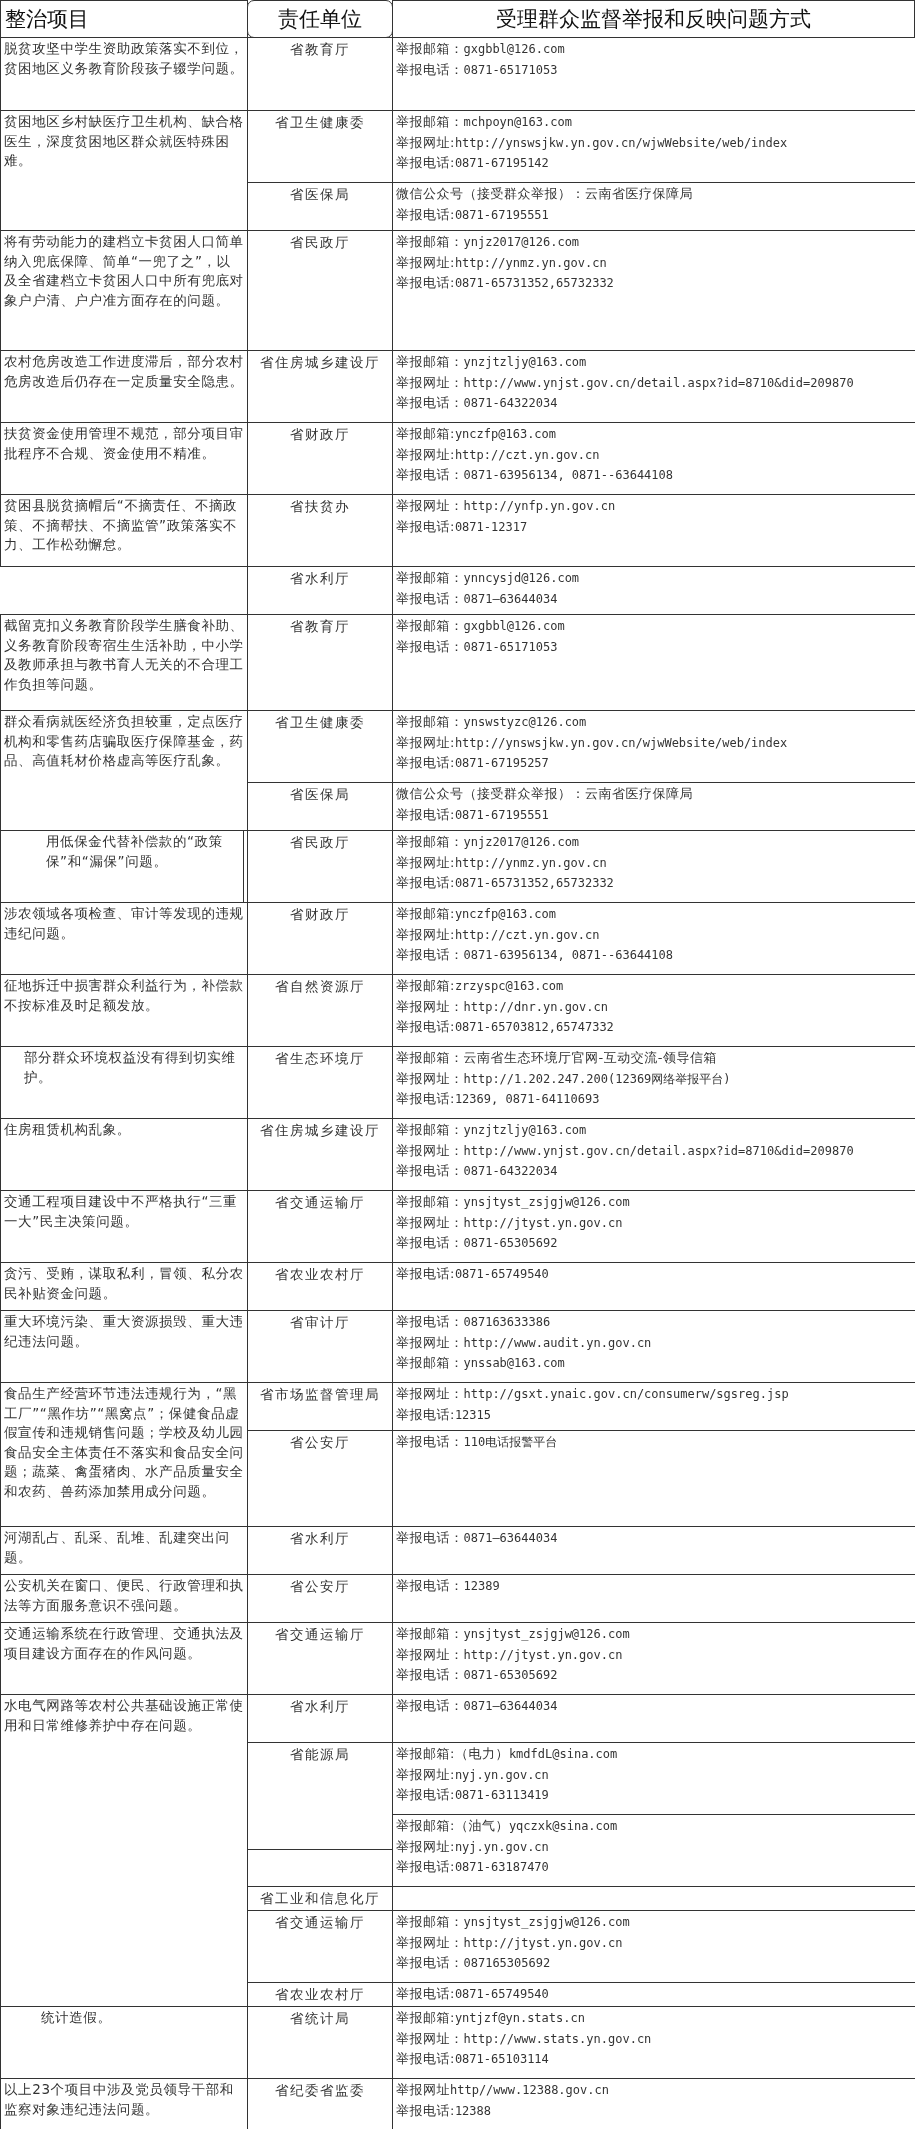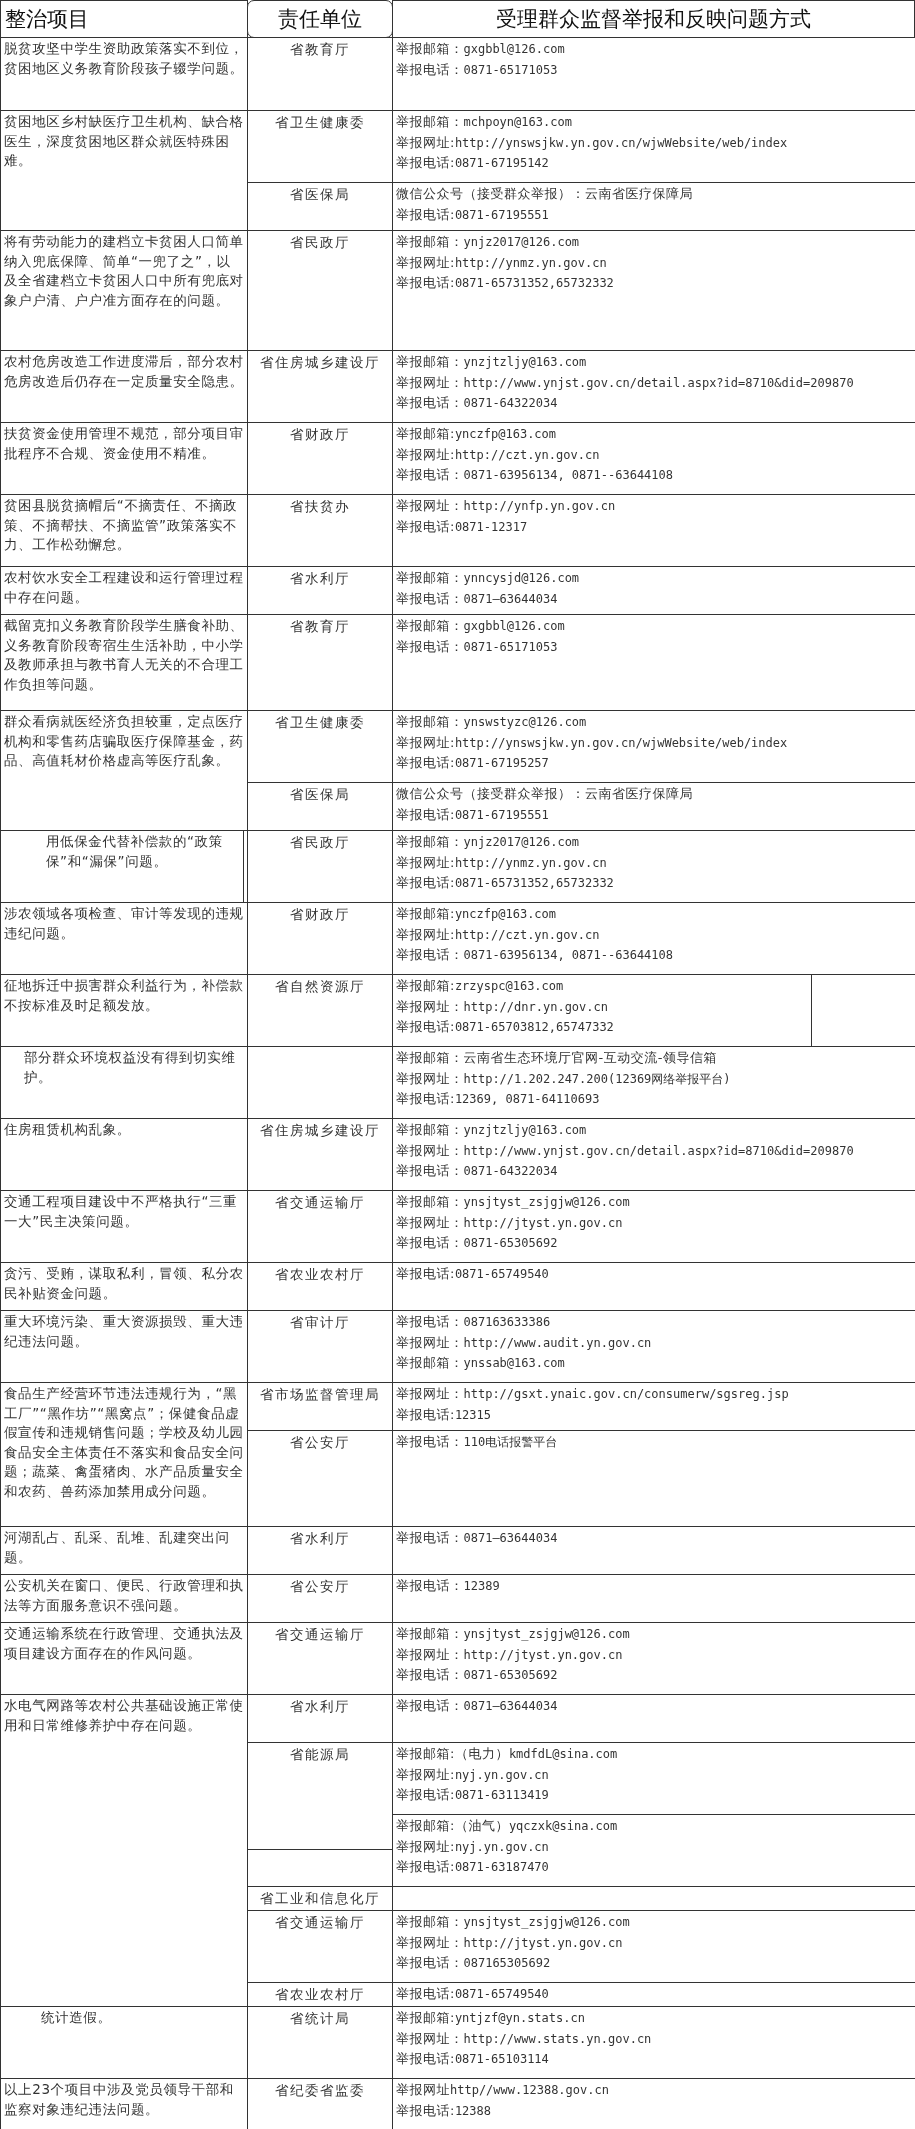"农村饮水安全工程建设和运行管理过程中存在问题。" div.cell { html: <div>农村饮水安全工程建设和运行管理过程中存在问题。</div> -> none }
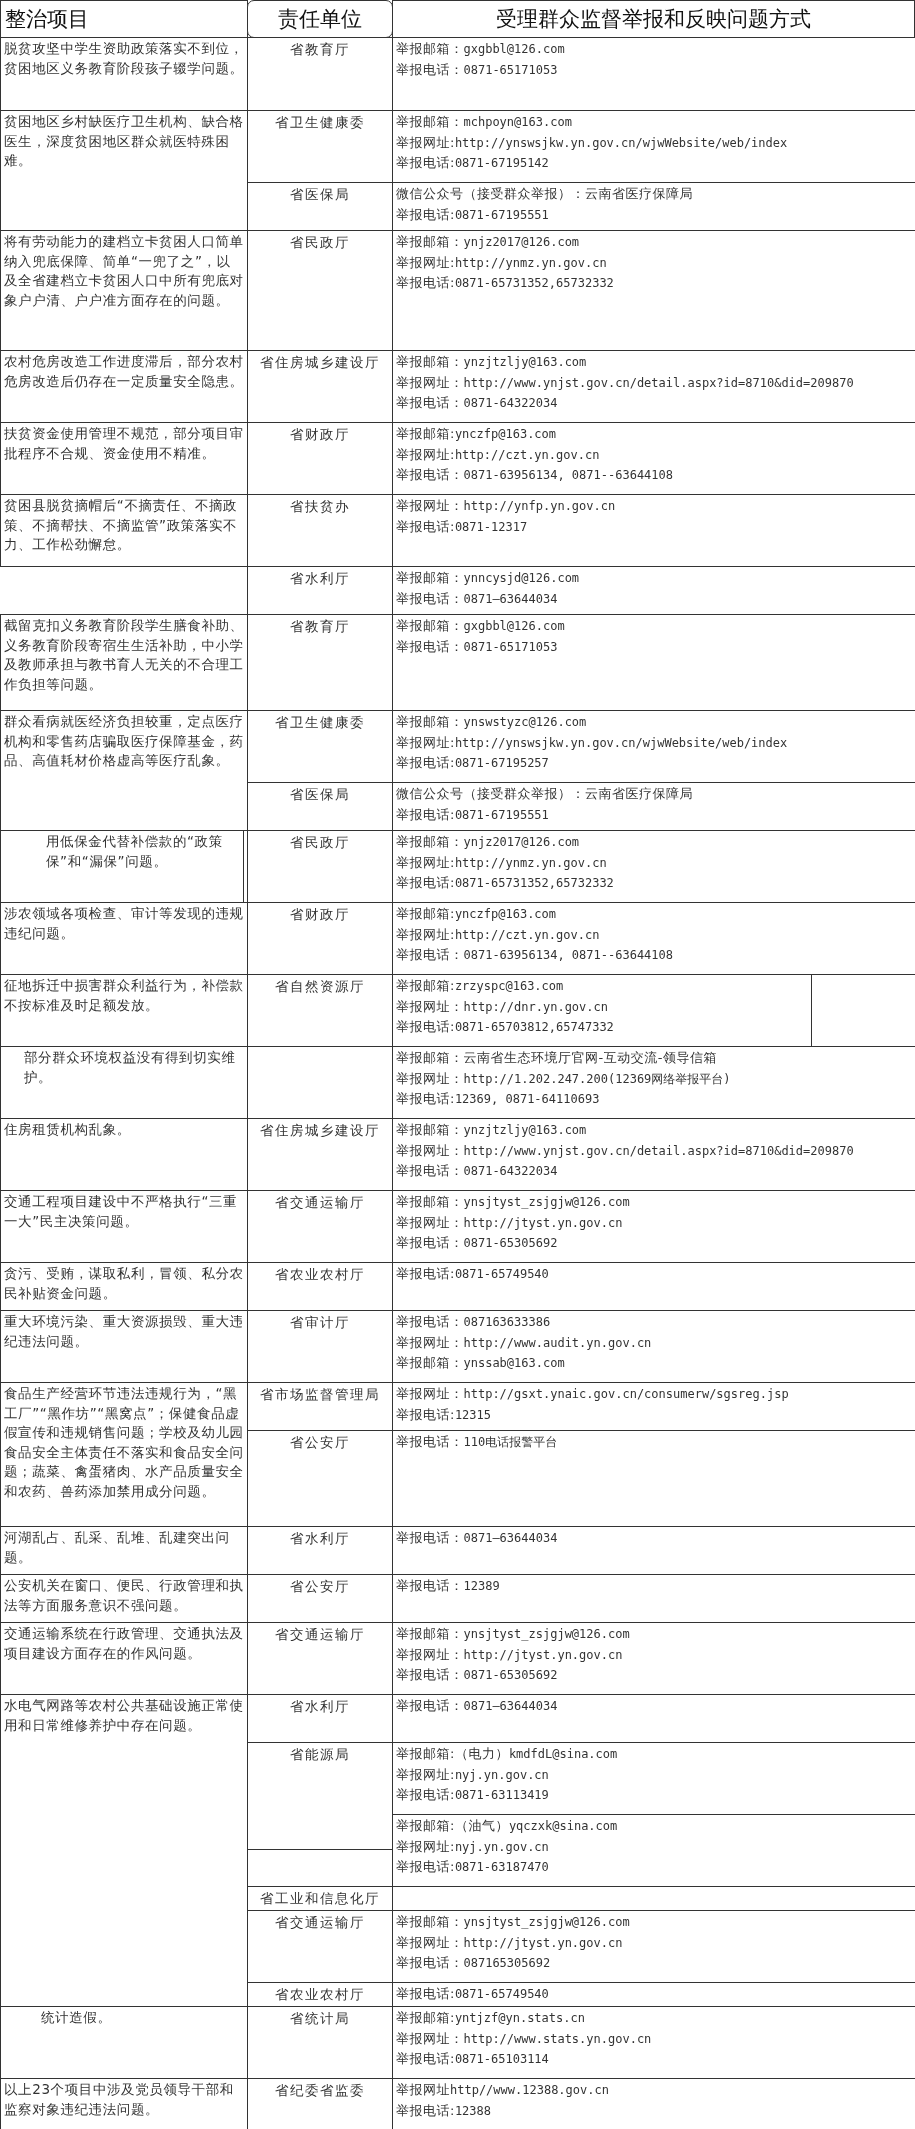"举报邮箱:zrzyspc@163.com" div.cell { width: 420px -> 524px }
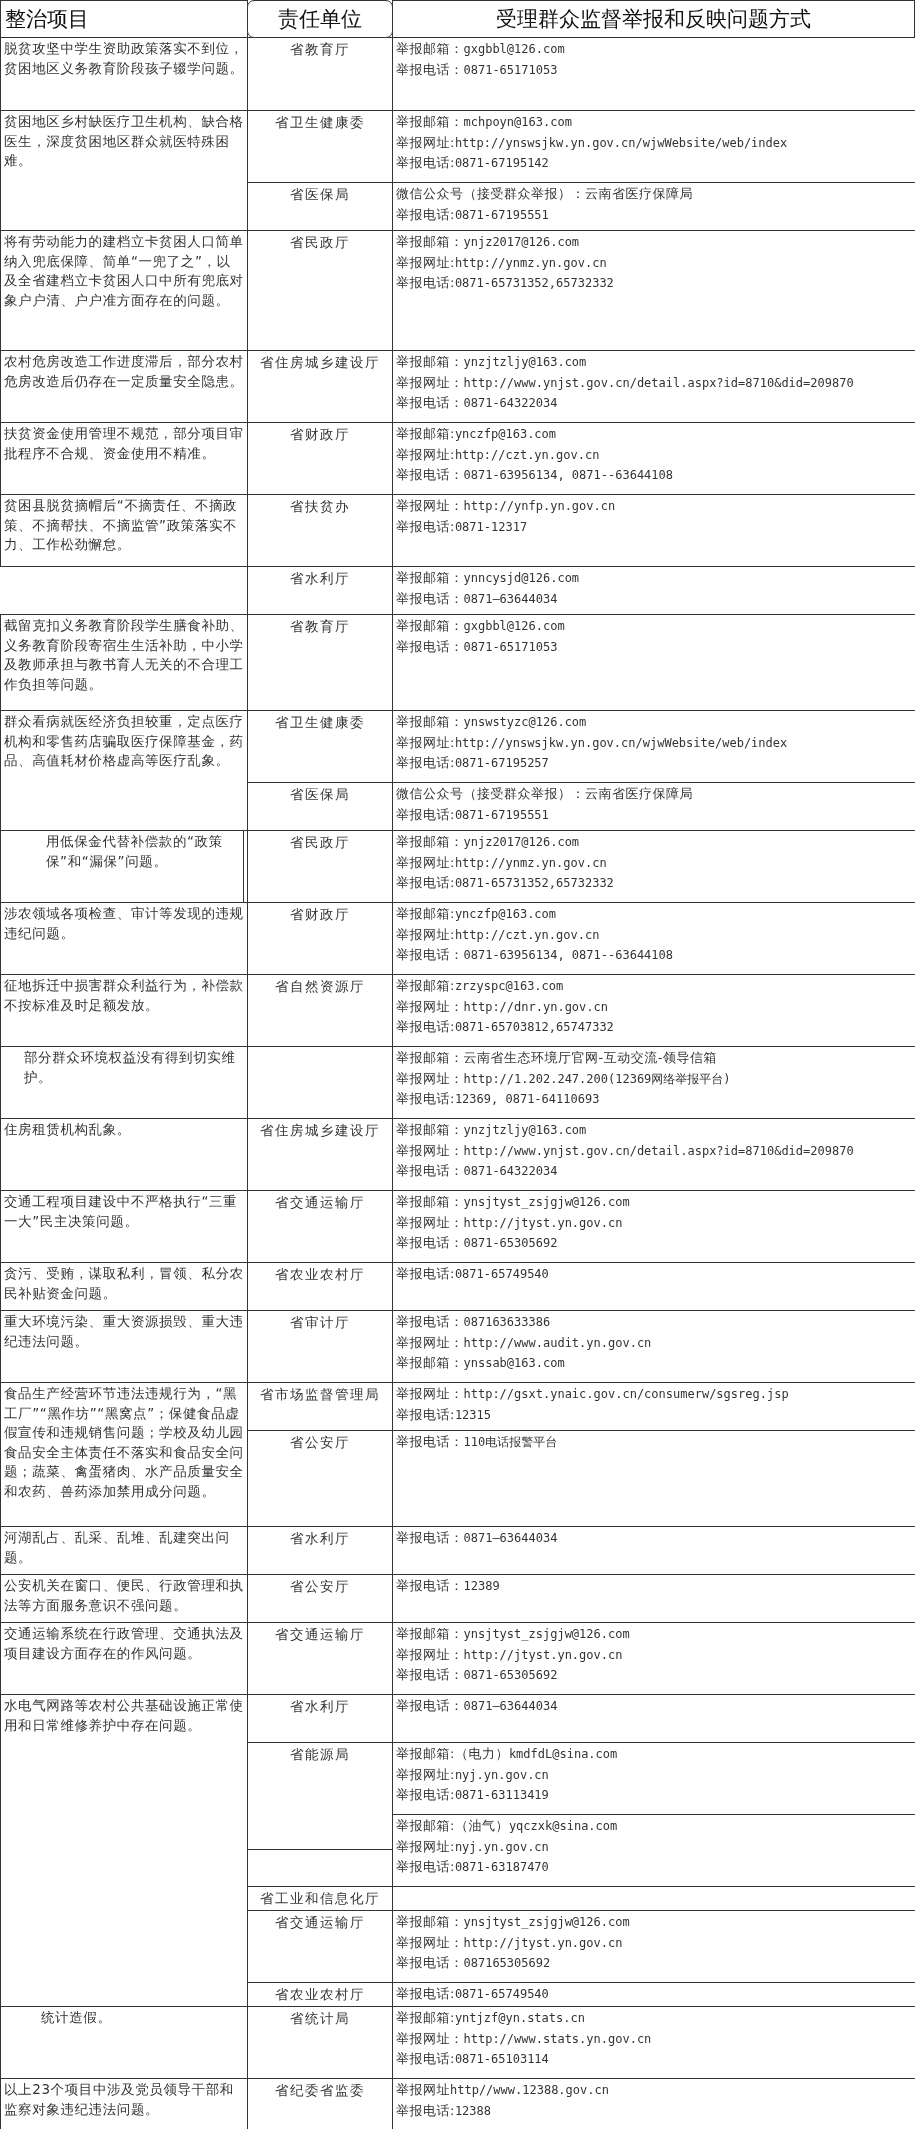"省生态环境厅" div.cell { html: none -> <div>省生态环境厅</div> }
